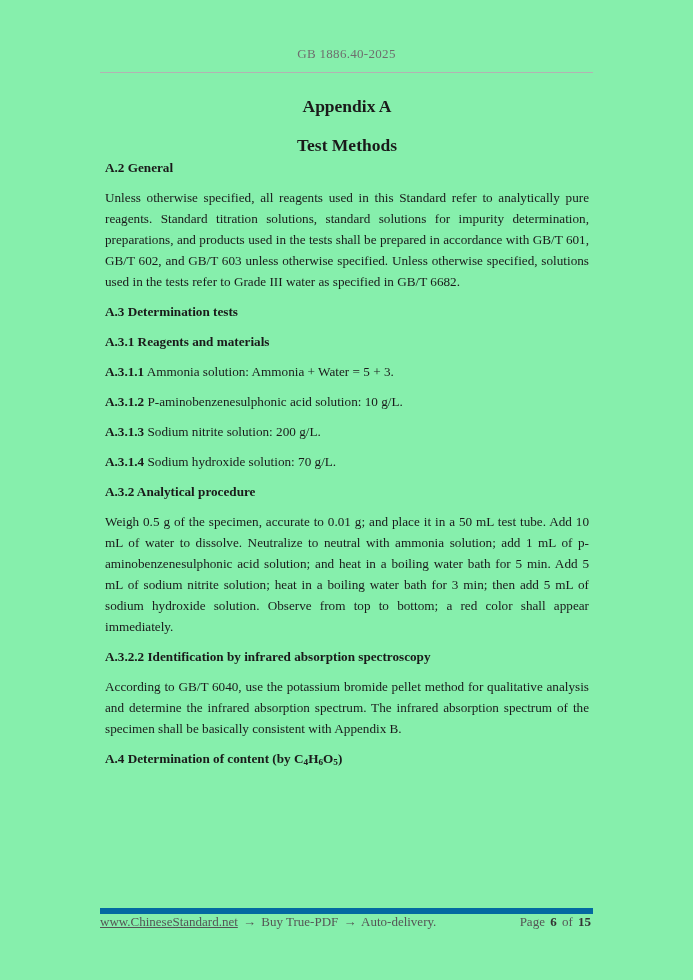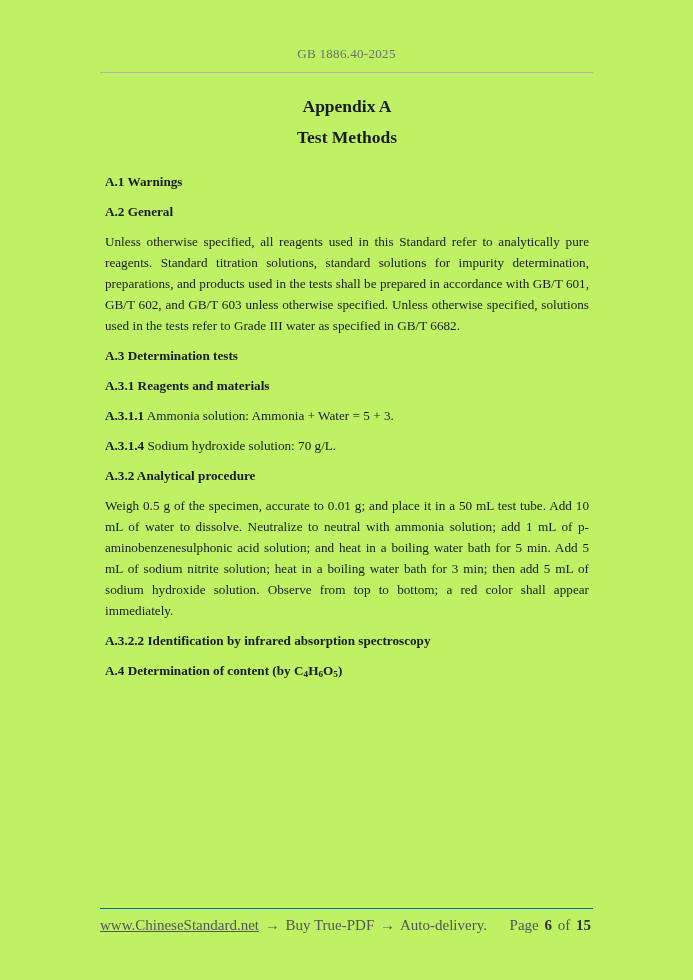"GB 1886.40-2025" .page { background: #bef264 -> #86efac }
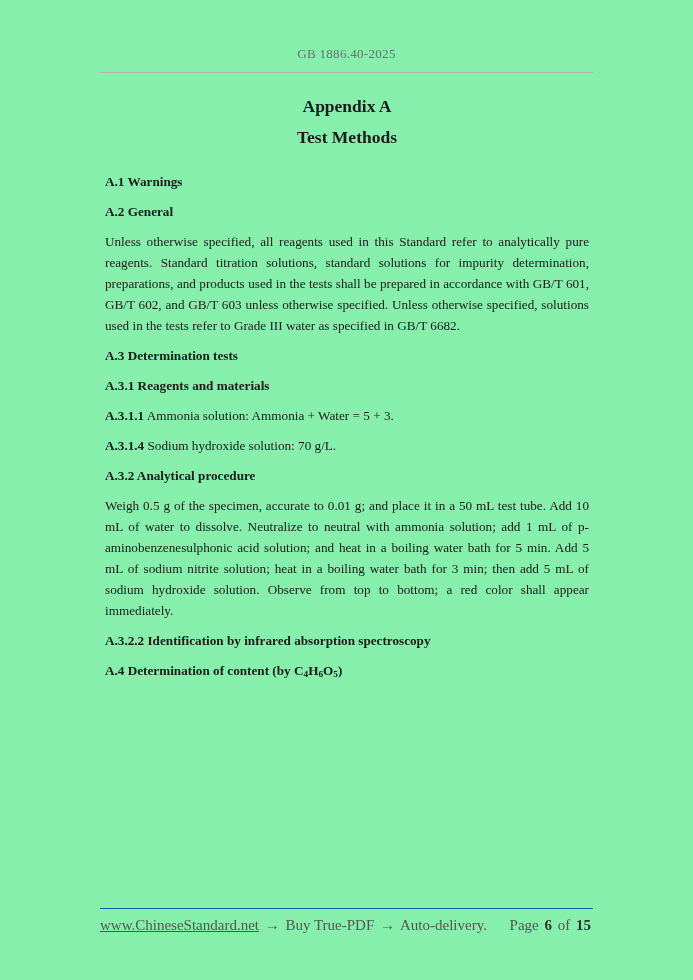"Test Methods" .subtitle { margin-top: 8px -> 16px }
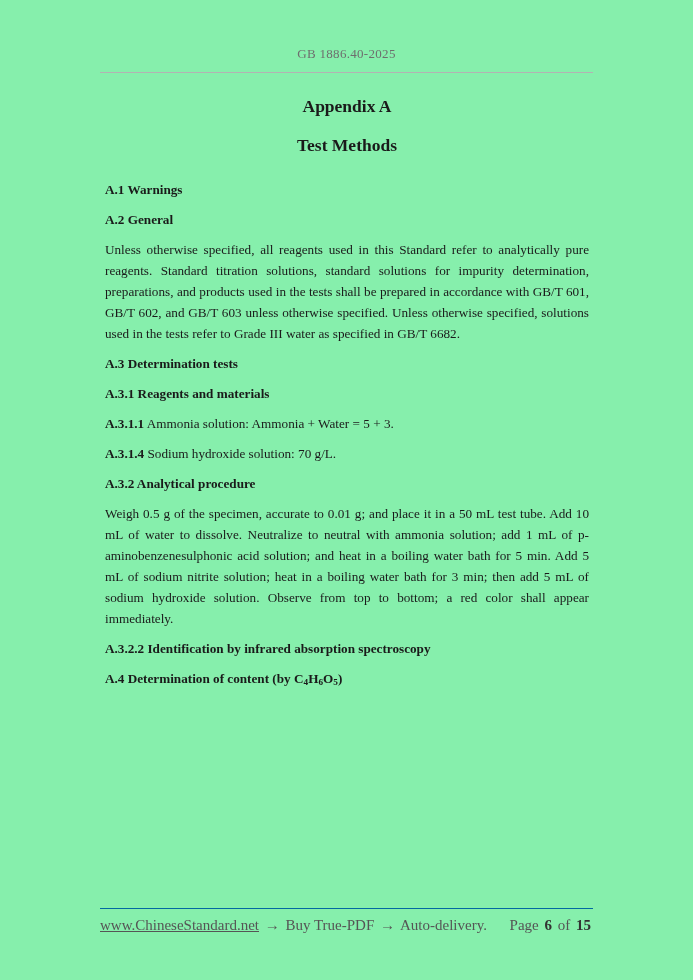"A.1 Warnings" div.h { html: <div>A.1 Warnings</div> -> none }
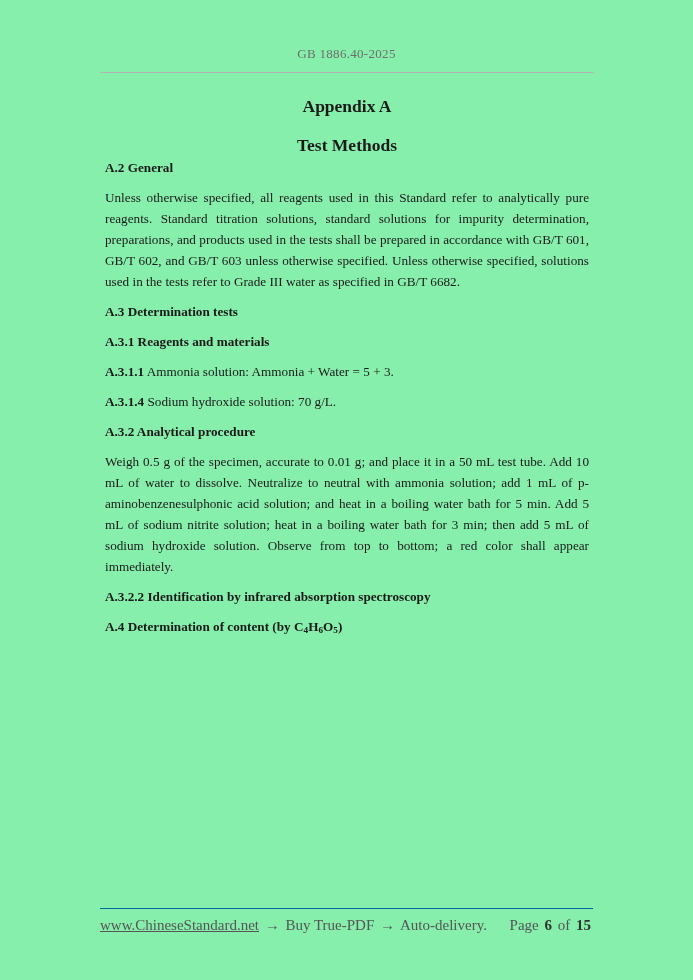"A.3.1.2 P-aminobenzenesulphonic acid" p.p { html: none -> <p><span>A.3.1.2</span> <span>P-aminobenzenesulphonic acid solution: 10 g/L.</span></p> }
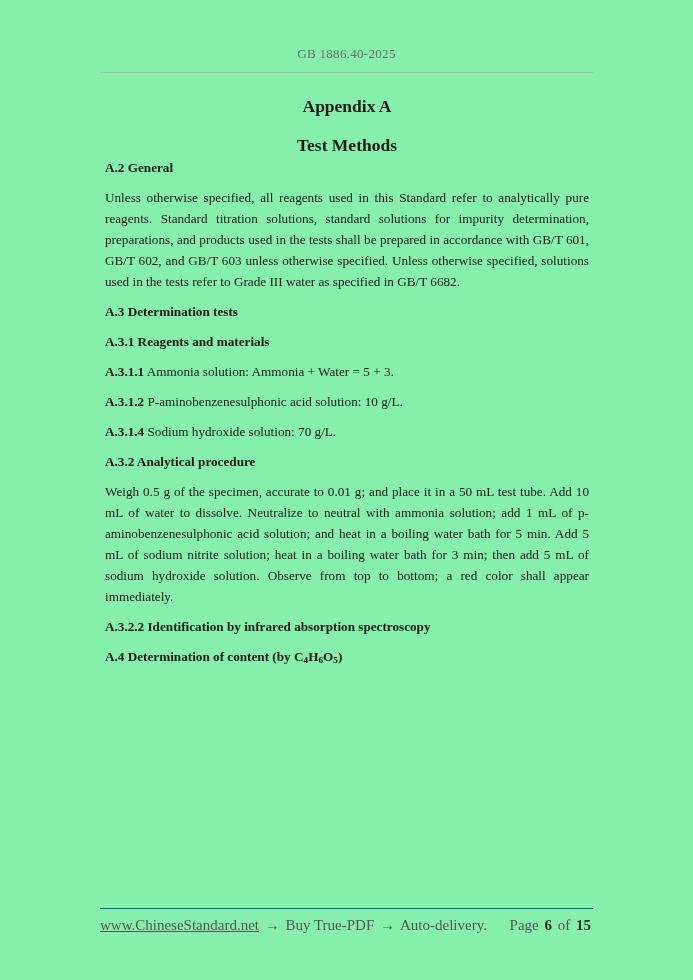"A.3.1.3 Sodium nitrite solution: 200" p.p { html: none -> <p><span>A.3.1.3</span> <span>Sodium nitrite solution: 200 g/L.</span></p> }
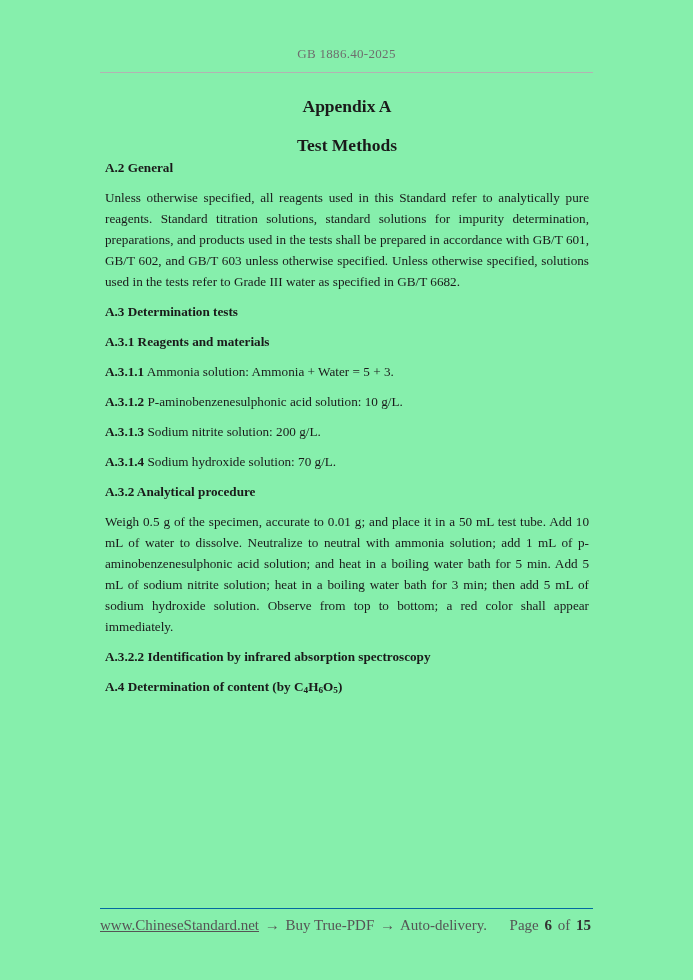"According to GB/T 6040, use" p.p { html: none -> <p>According to GB/T 6040, use the potassium bromide pellet method for qualitative analysis and determine the infrared absorption spectrum. The infrared absorption spectrum of the specimen shall be basically consistent with Appendix B.</p> }
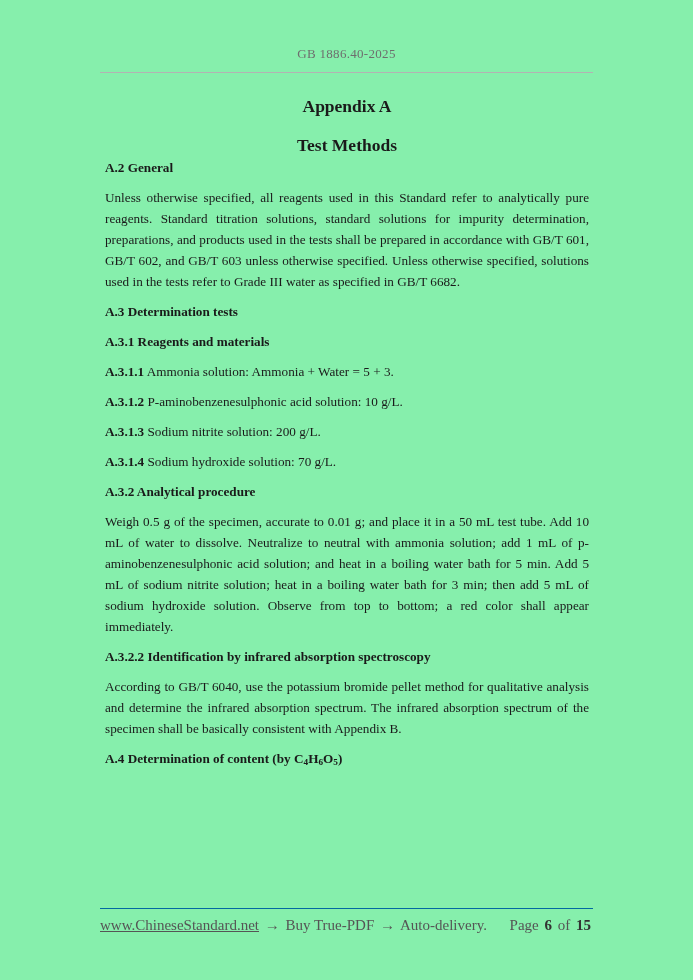"www.ChineseStandard.net → Buy True-PDF →" .doc-footer { border-top: 1px solid #0369a1 -> 6px solid #0369a1; font-size: 15px -> 13px; padding-top: 8px -> none }
